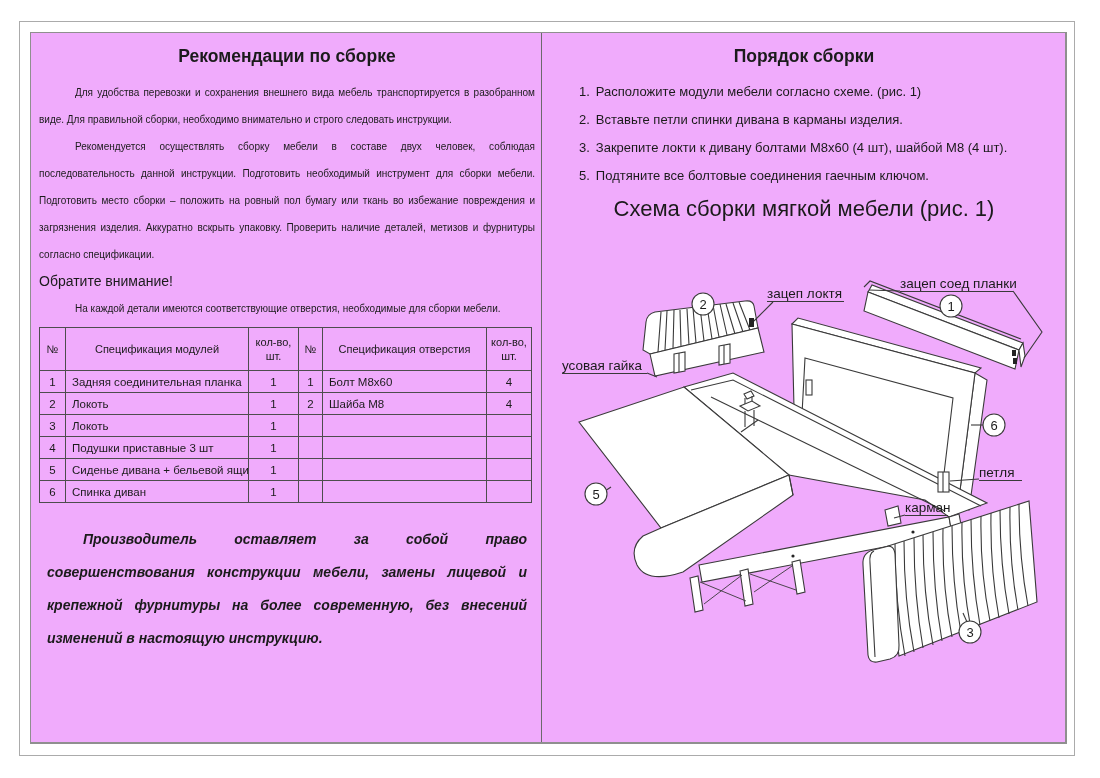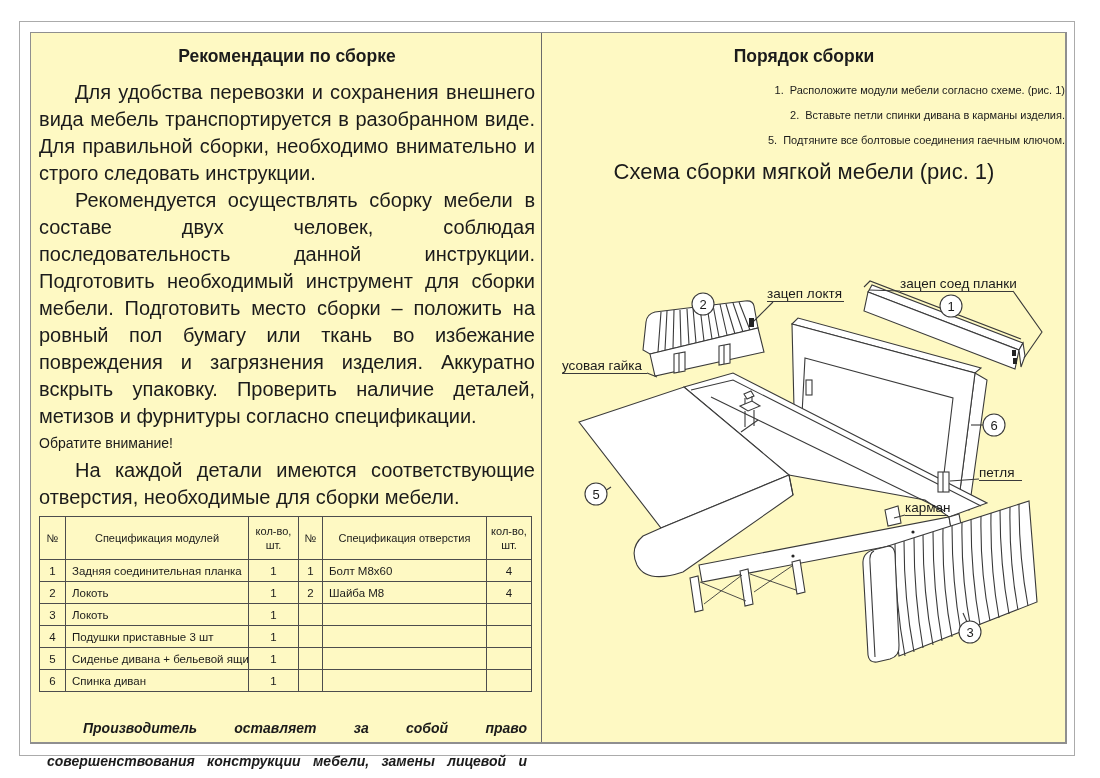"Рекомендации по сборке" .frame-inner { background: #fef9c3 -> #f0abfc }
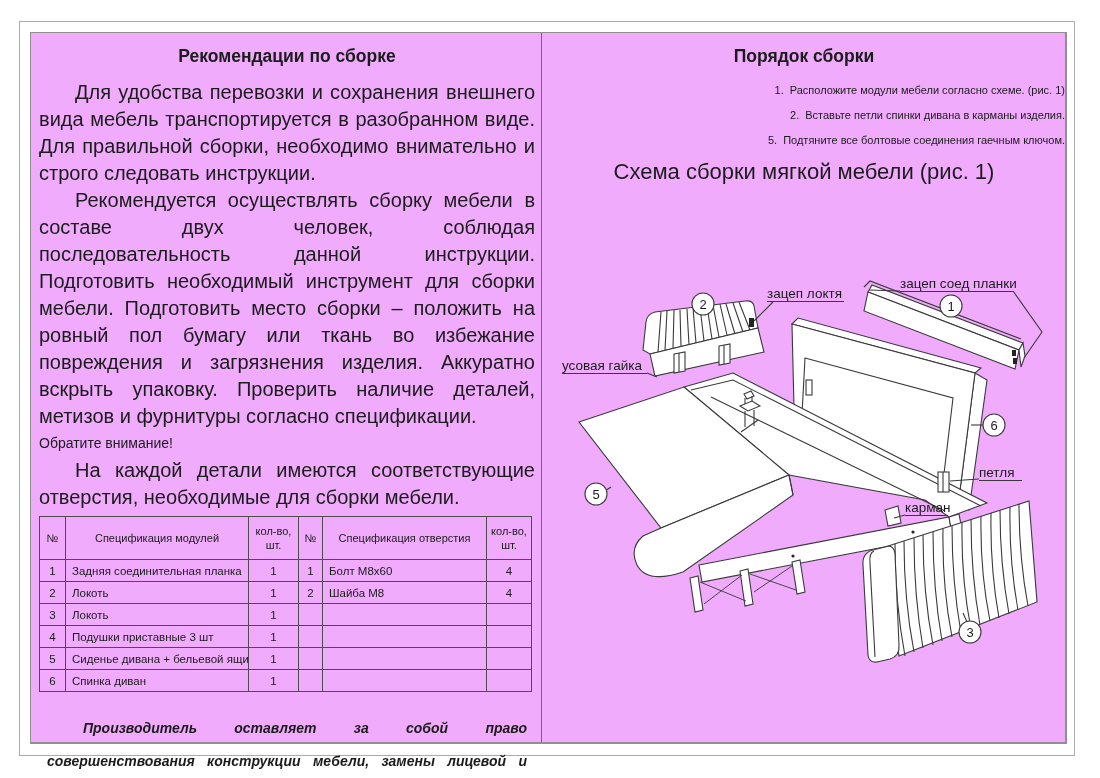"Для удобства перевозки и сохранения" .para { font-size: 20px -> 10px }
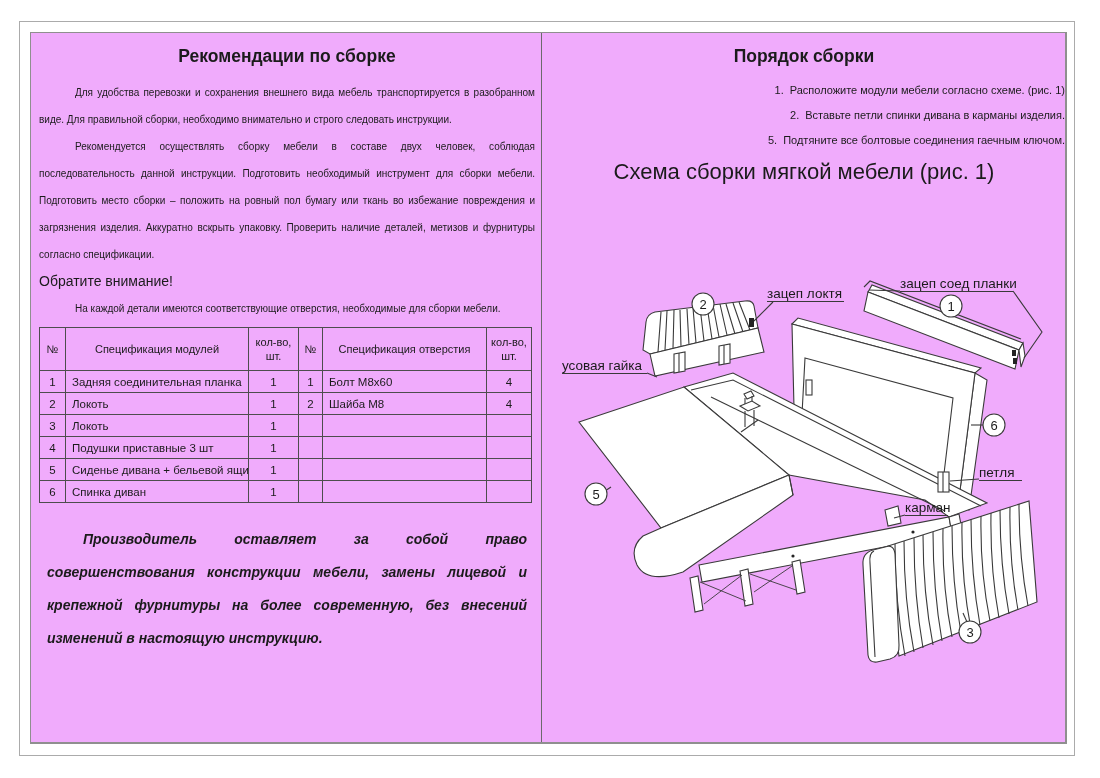"1. Расположите модули мебели согласно" .step { font-size: 11px -> 13px; text-align: right -> none }
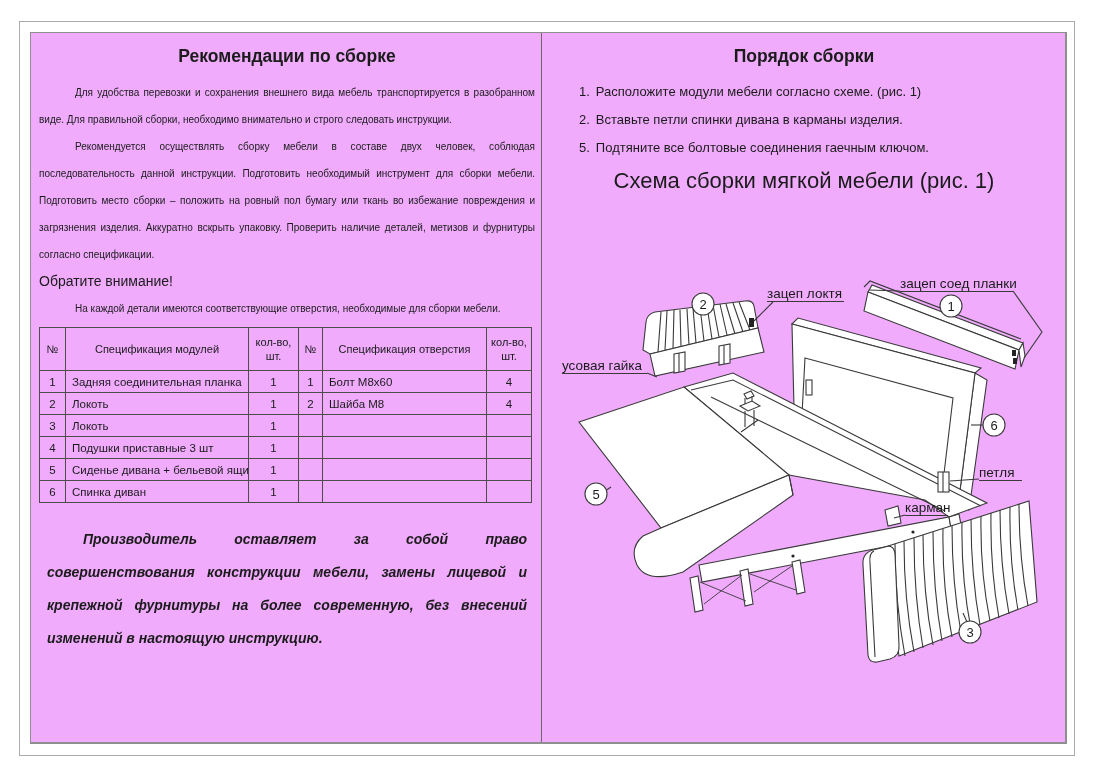"3. Закрепите локти к дивану" div.step { html: none -> <div><span>3.</span><span>Закрепите локти к дивану болтами М8х60 (4 шт), шайбой М8 (4 шт).</span></div> }
